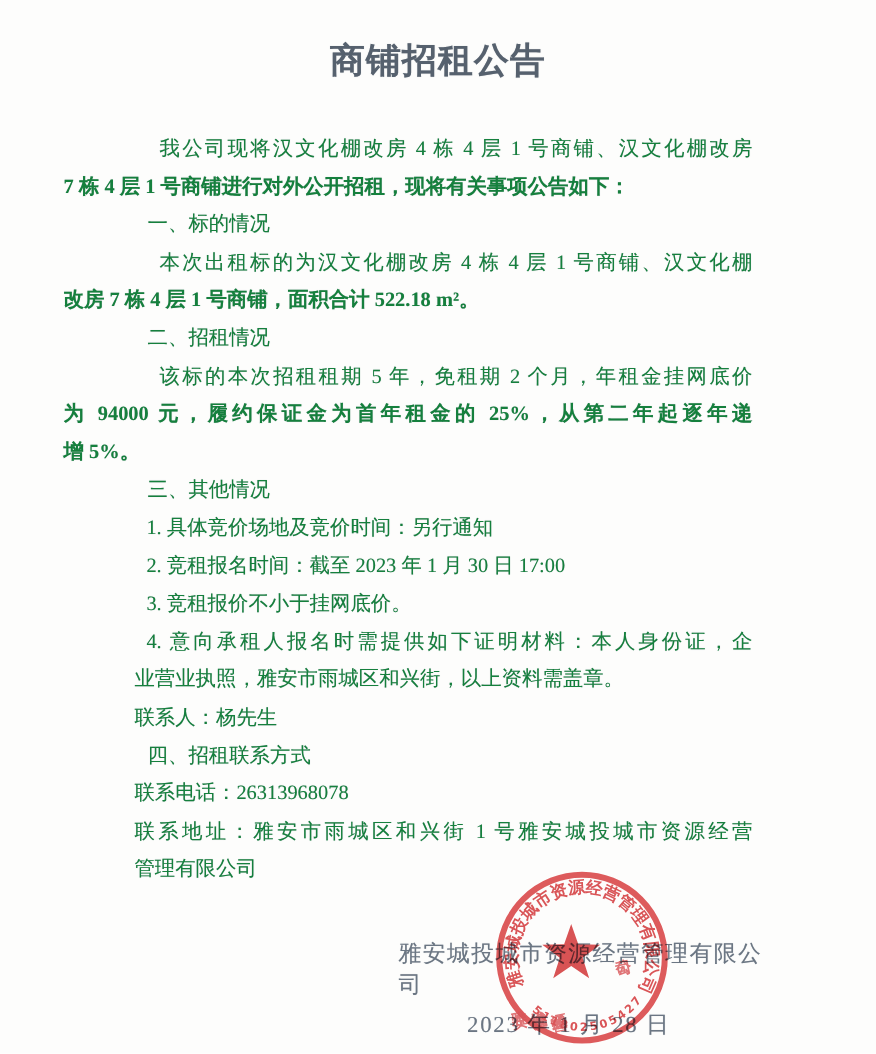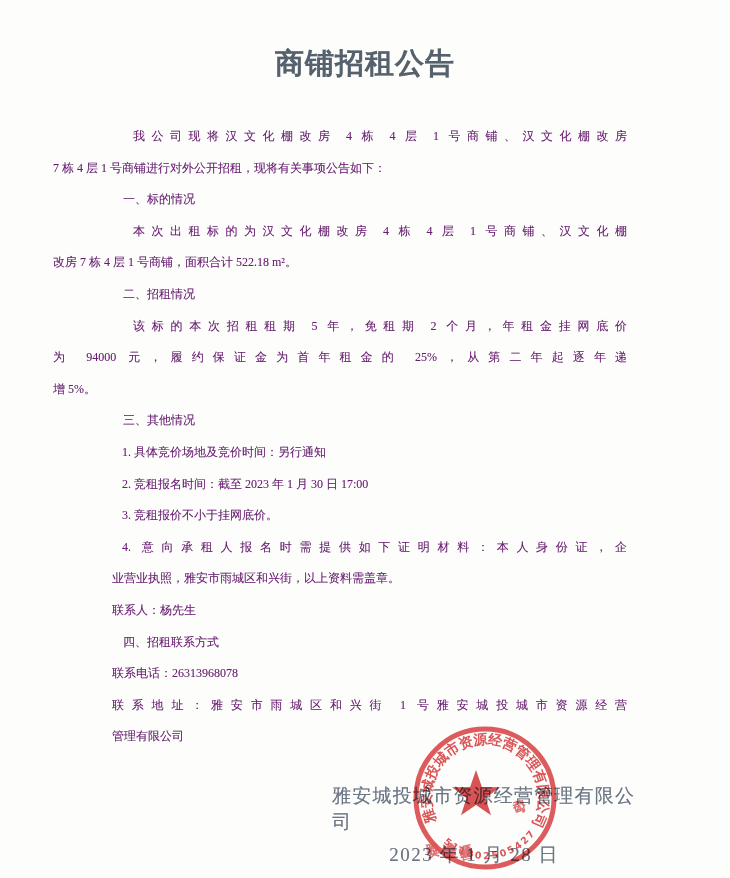"商铺招租公告" .doc-title { margin: 16px -> 3px }
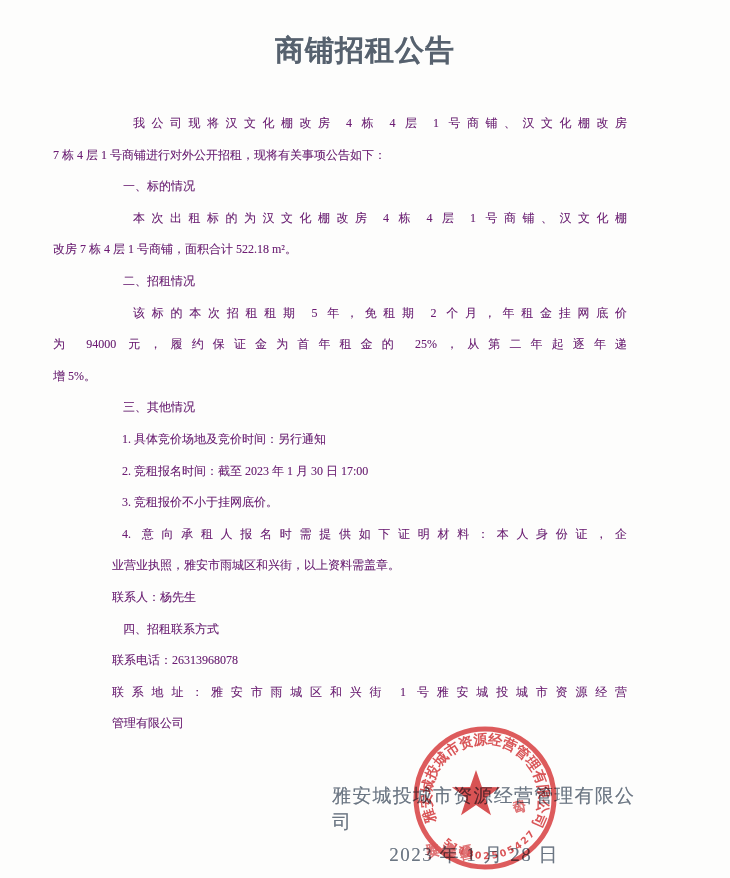"我公司现将汉文化棚改房 4 栋 4 层" .line { color: #701a75 -> #15803d; font-size: 12px -> 17px }
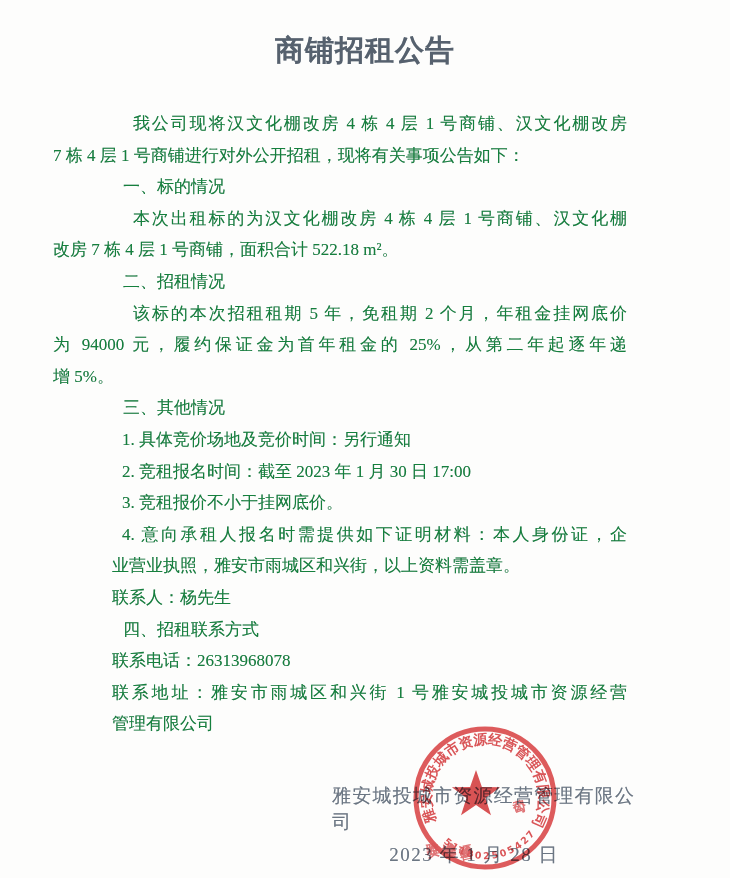"7 栋 4 层 1" .line.flush { font-weight: none -> bold }
